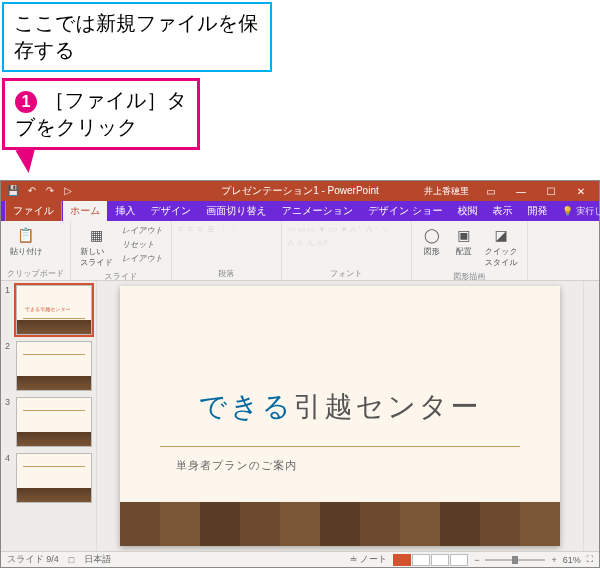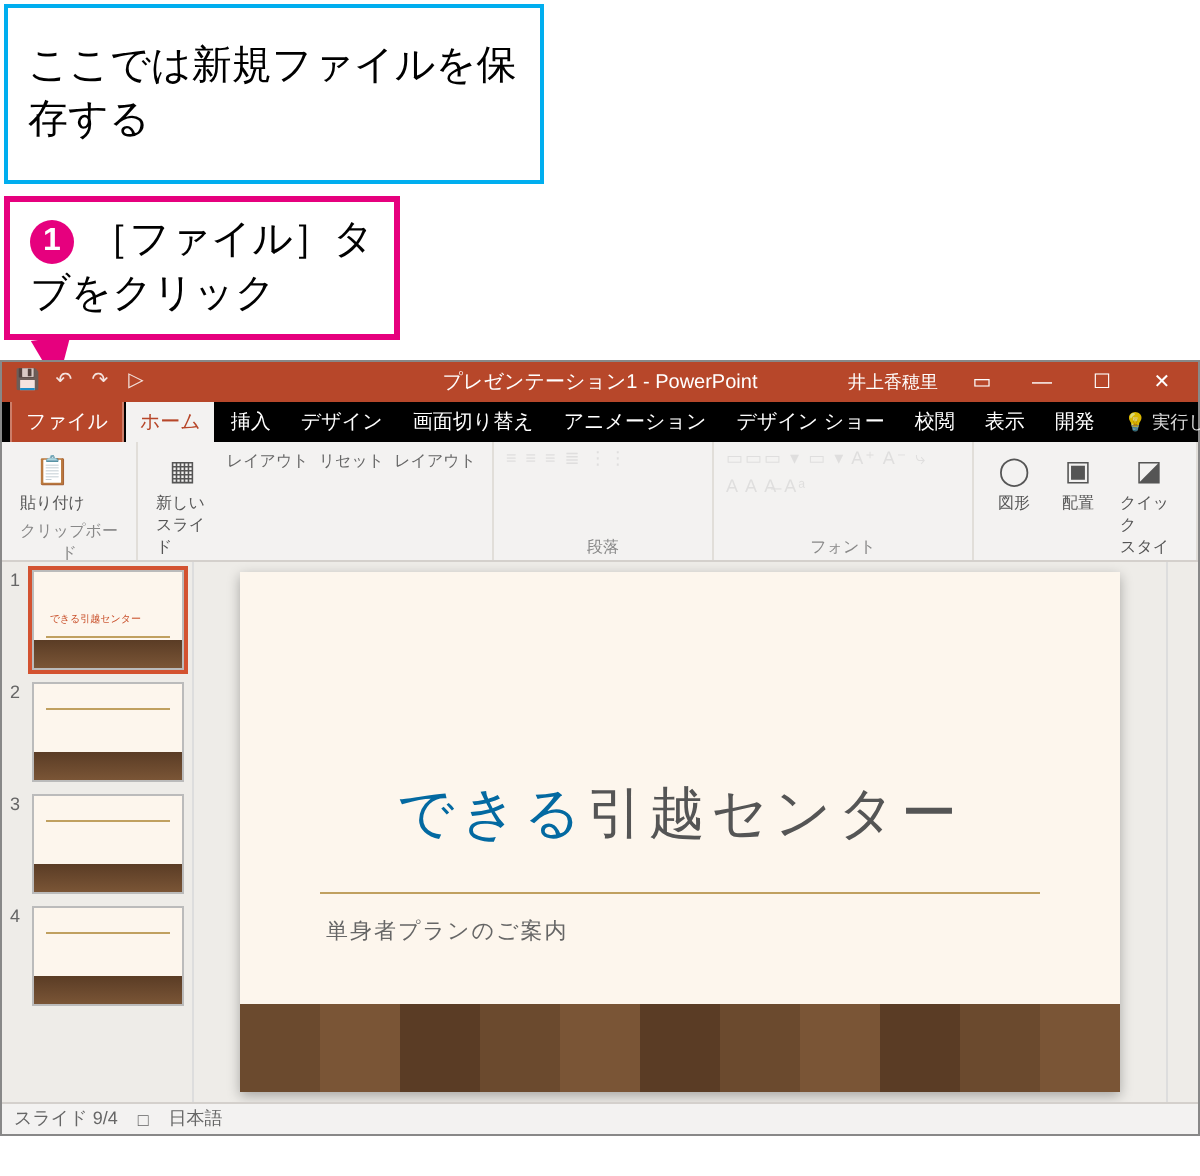"ここでは新規ファイルを保存する" .callout-blue { padding: 16px 10px -> 6px 10px }
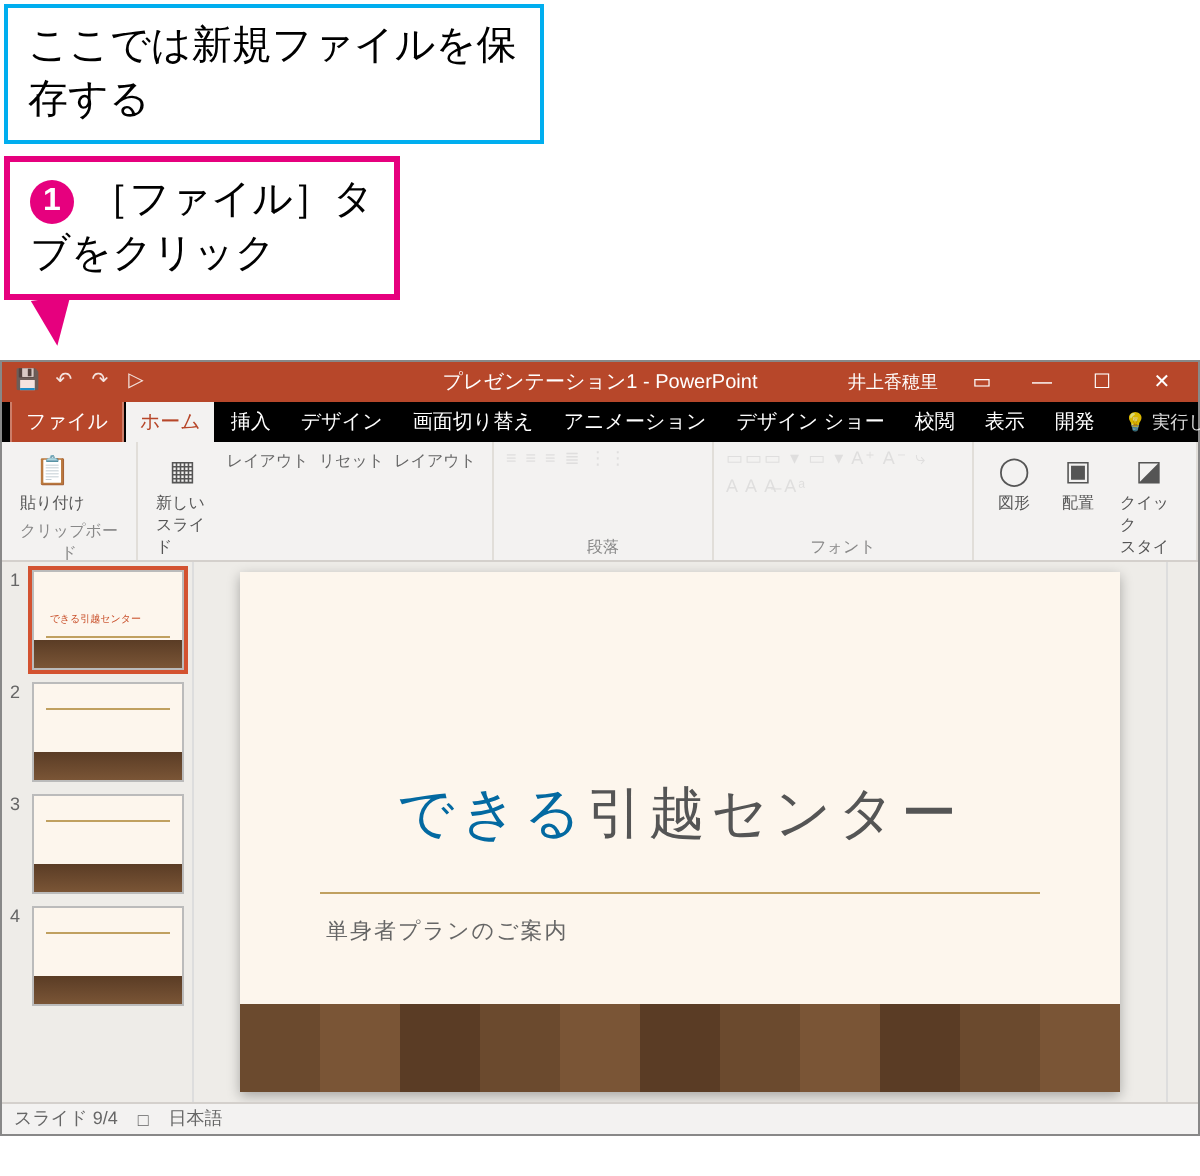"ファイル" .ribbon-tabs { background: #000000 -> #6d28d9 }
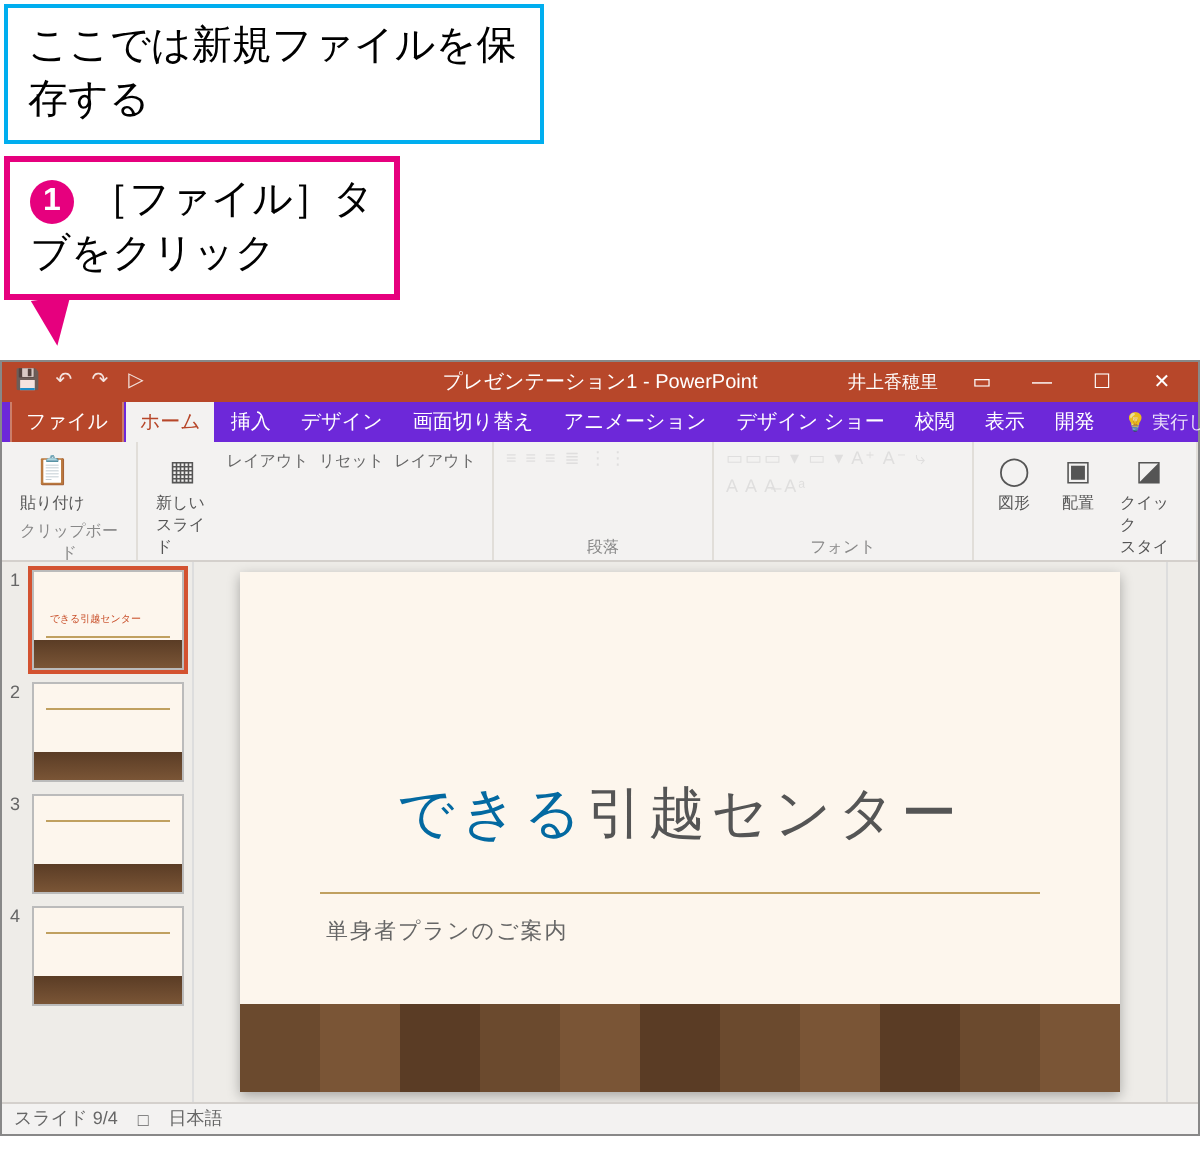"レイアウト" .vstack { flex-direction: none -> column; font-style: none -> italic }
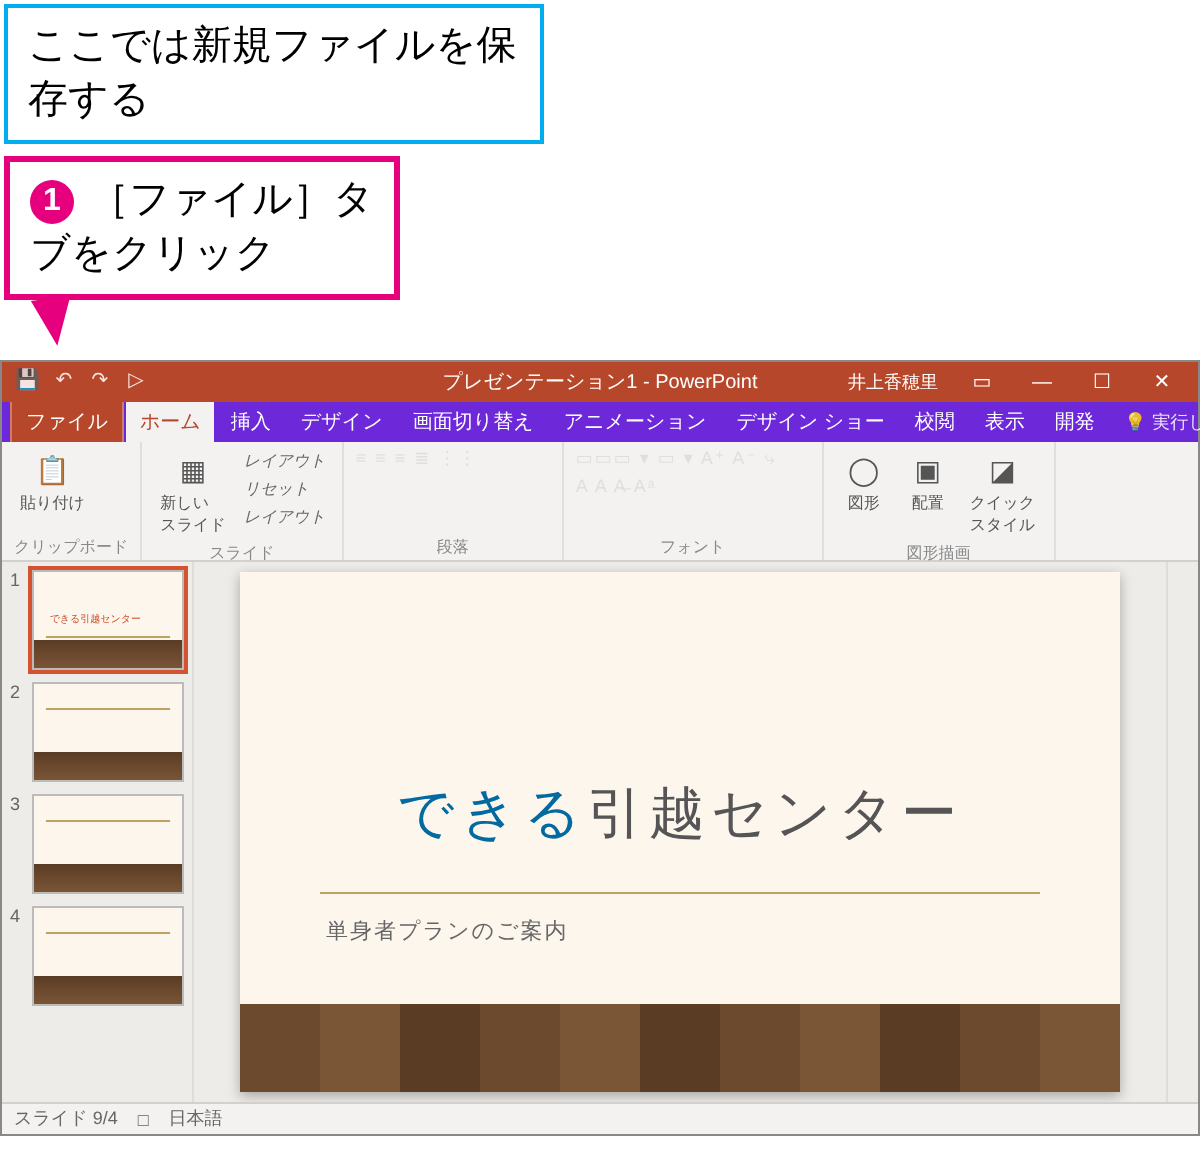"単身者プランのご案内" .slide .subtitle { left: 43px -> 56px }
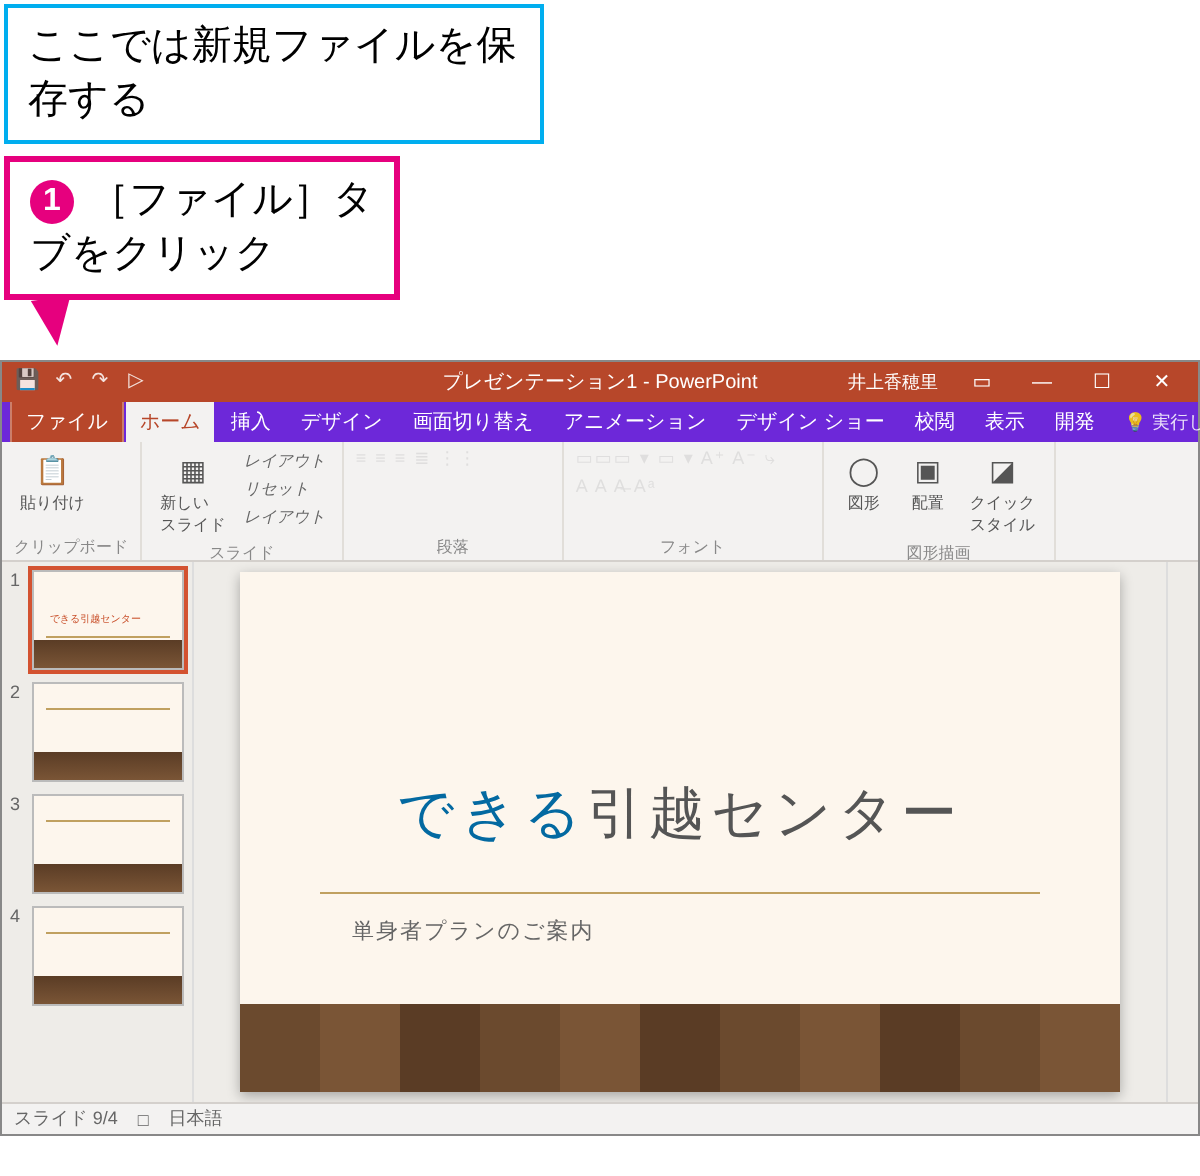"≐ ノート" div.right { html: none -> <div> <span>≐ <span>ノート</span></span> <div> <span></span> <span></span> <span></span> <span></span> </div> <span>−</span> <div></div> <span>+</span> <span>61%</span> <span>⛶</span> </div> }
